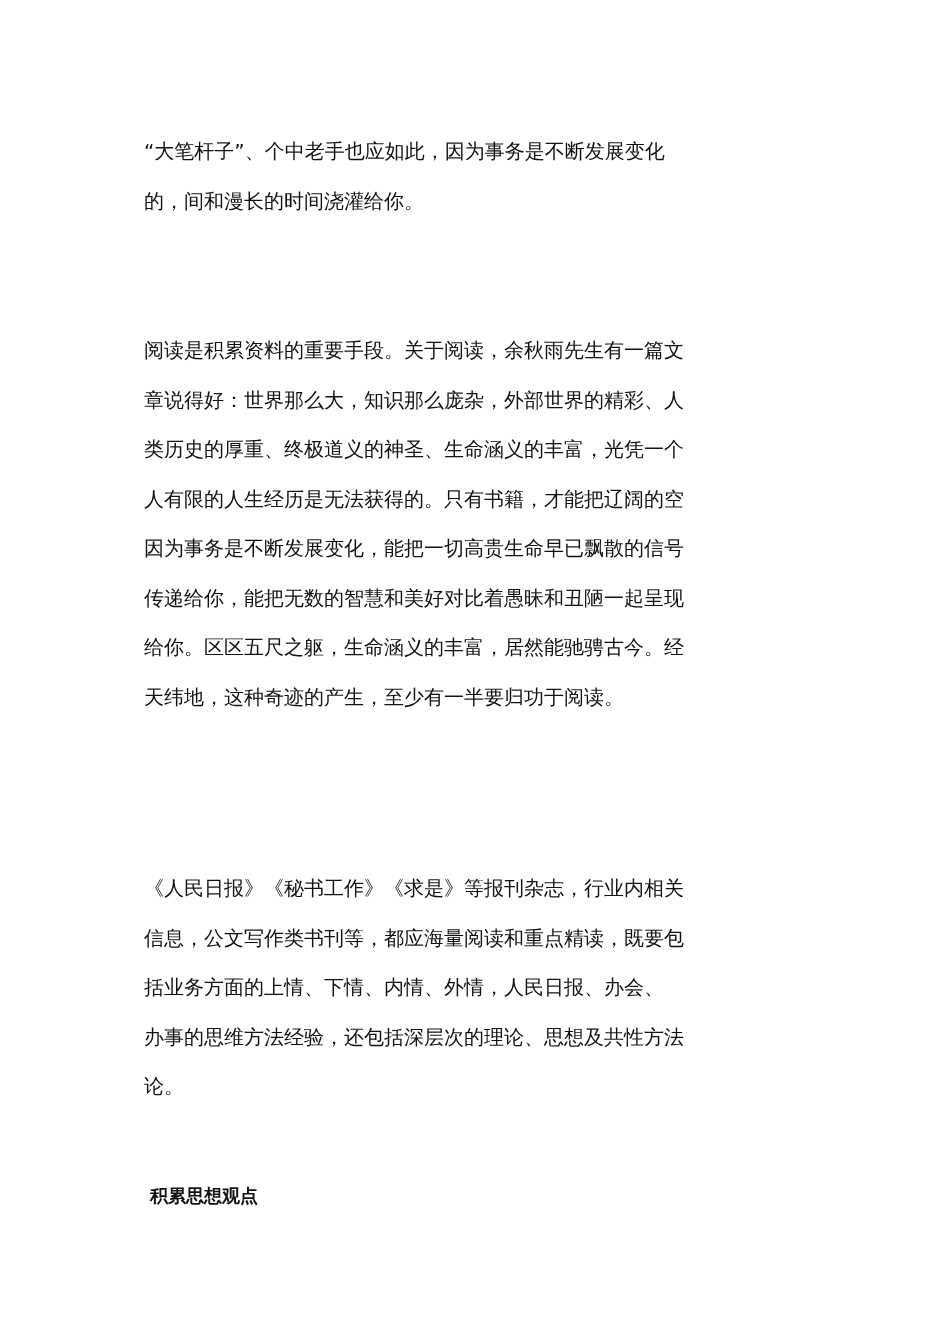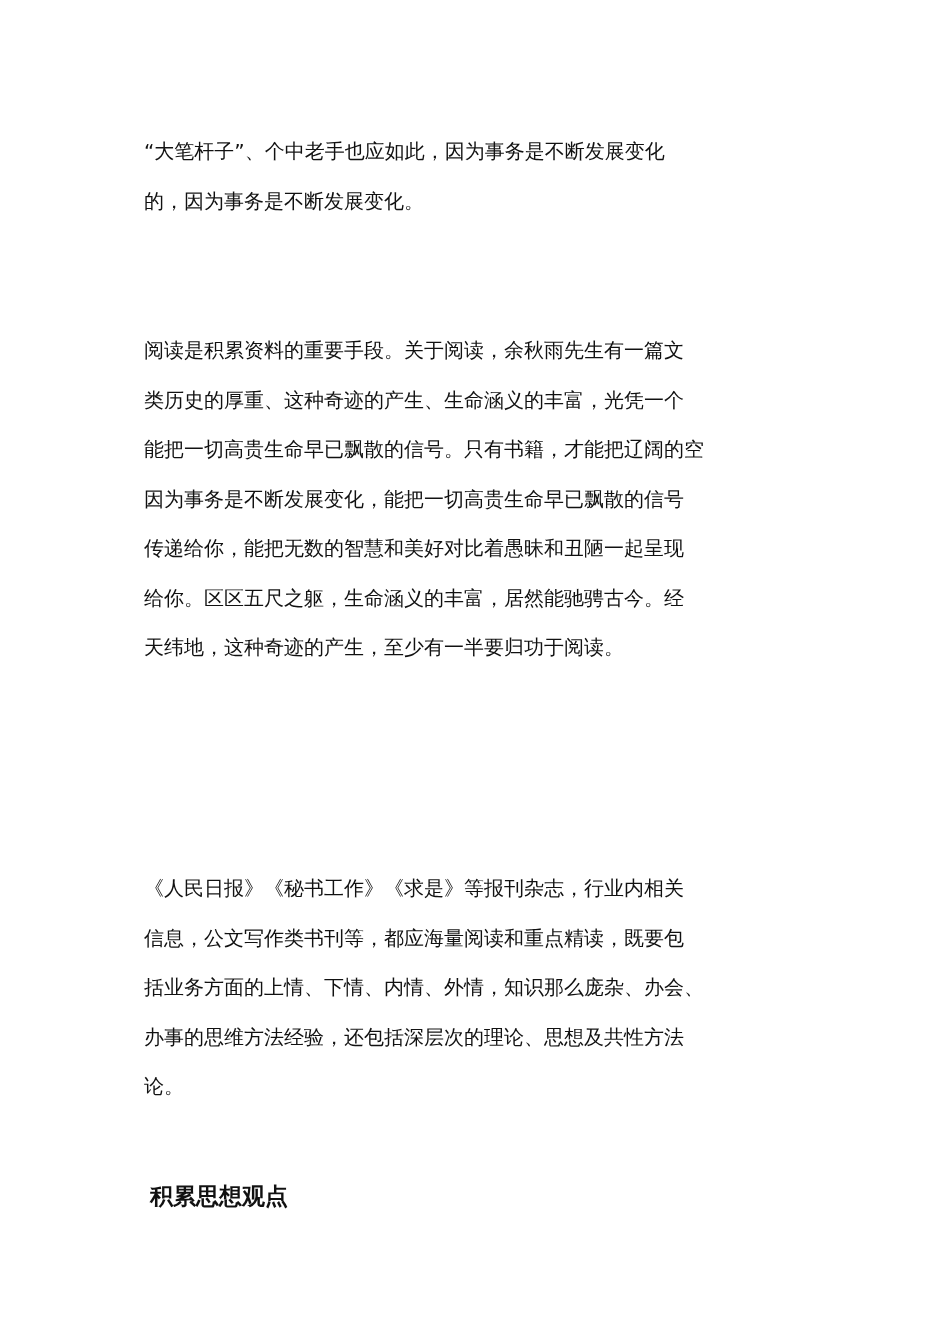"的，因为事务是不断发展变化。" span.line { text: 因为事务是不断发展变化 -> 间和漫长的时间浇灌给你 }
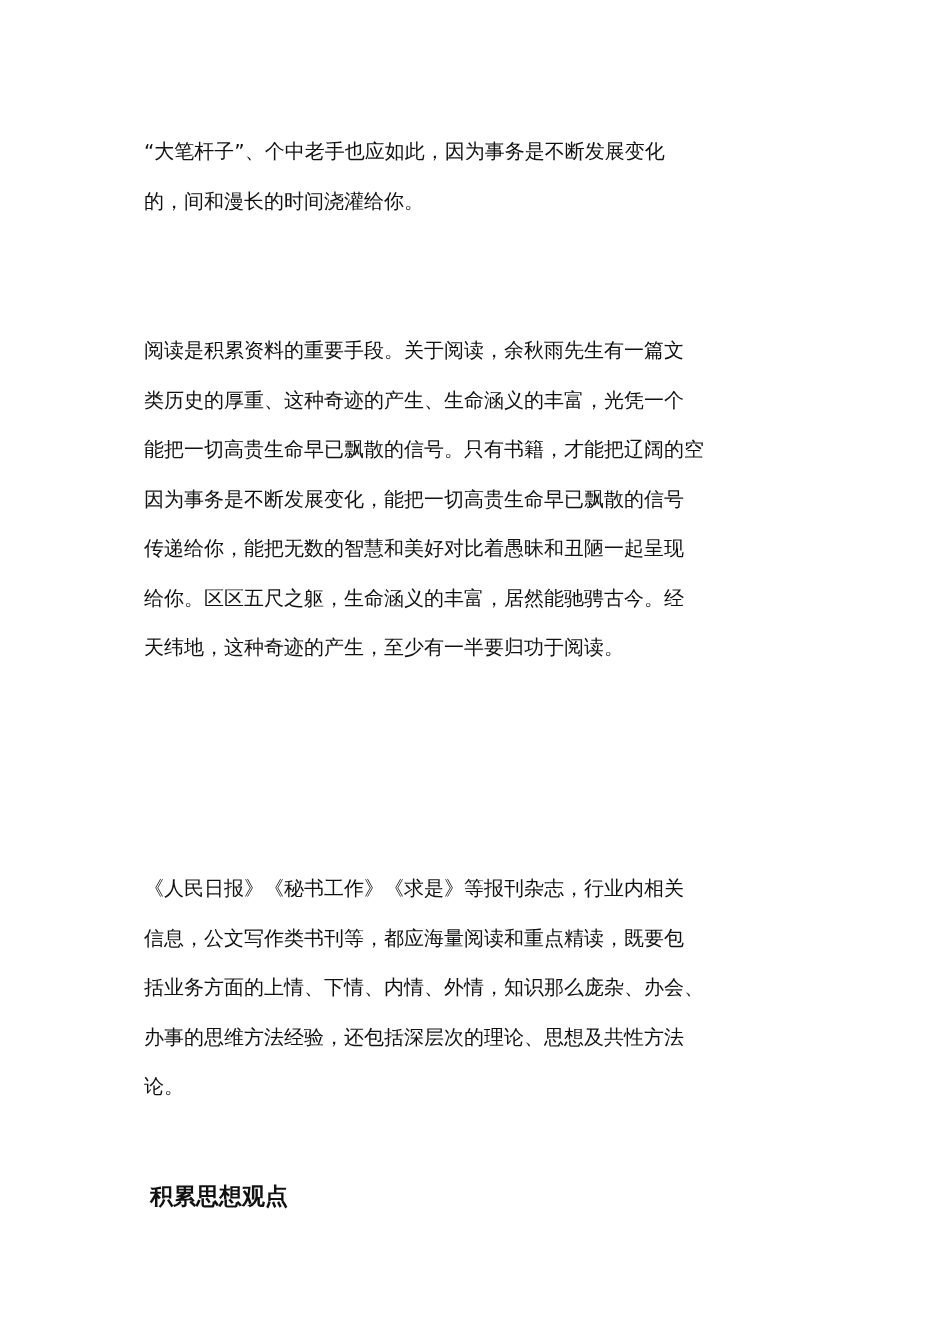"章说得好：世界那么大，知识那么庞杂，外部世界的精彩、人" span.line { html: none -> <span>章说得好：世界那么大，知识那么庞杂，外部世界的精彩、人</span> }
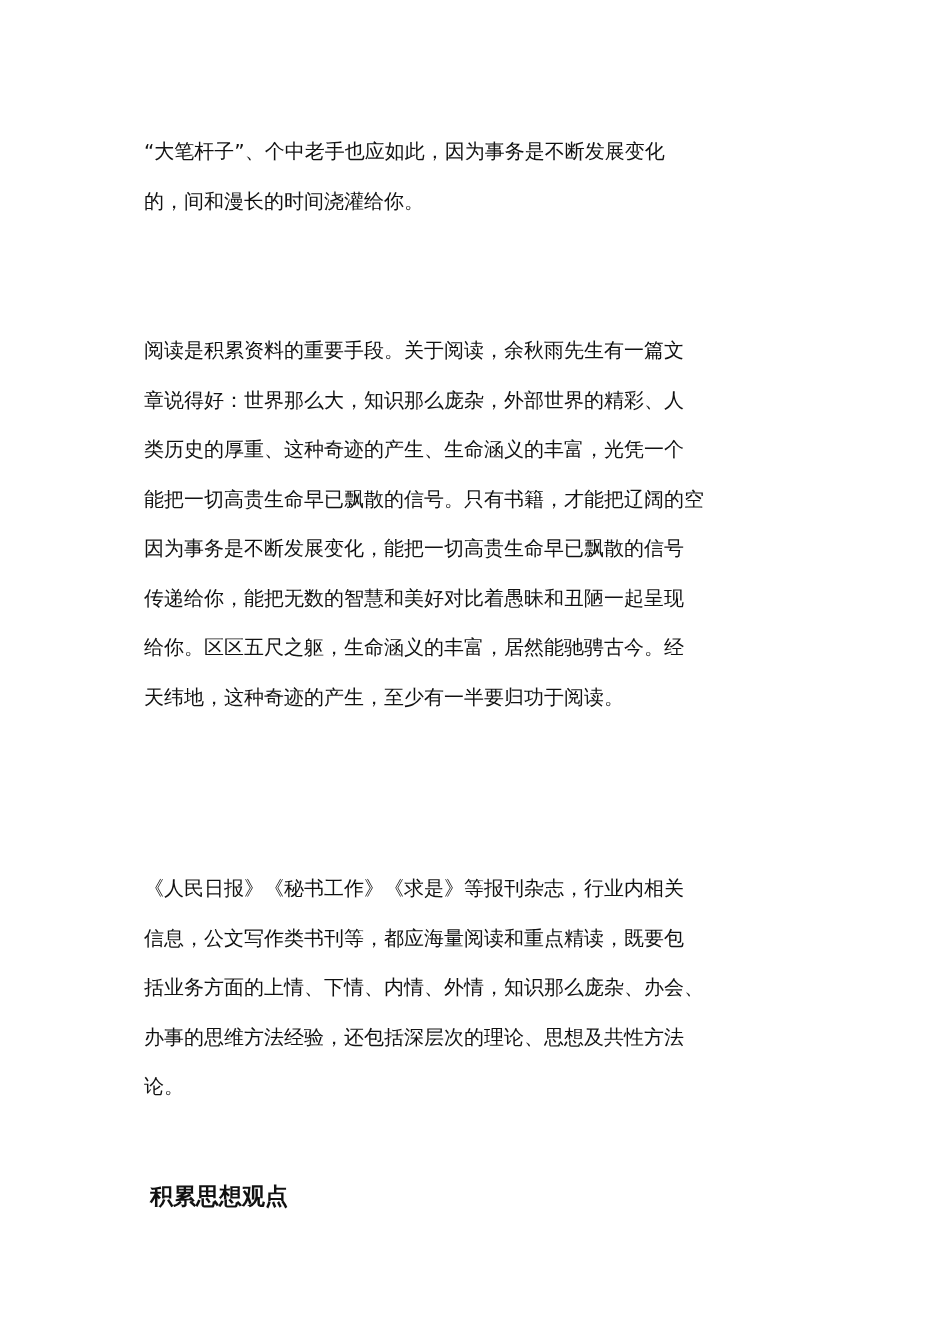"类历史的厚重、这种奇迹的产生、生命涵义的丰富，光凭一个" span.line { text: 这种奇迹的产生 -> 终极道义的神圣 }
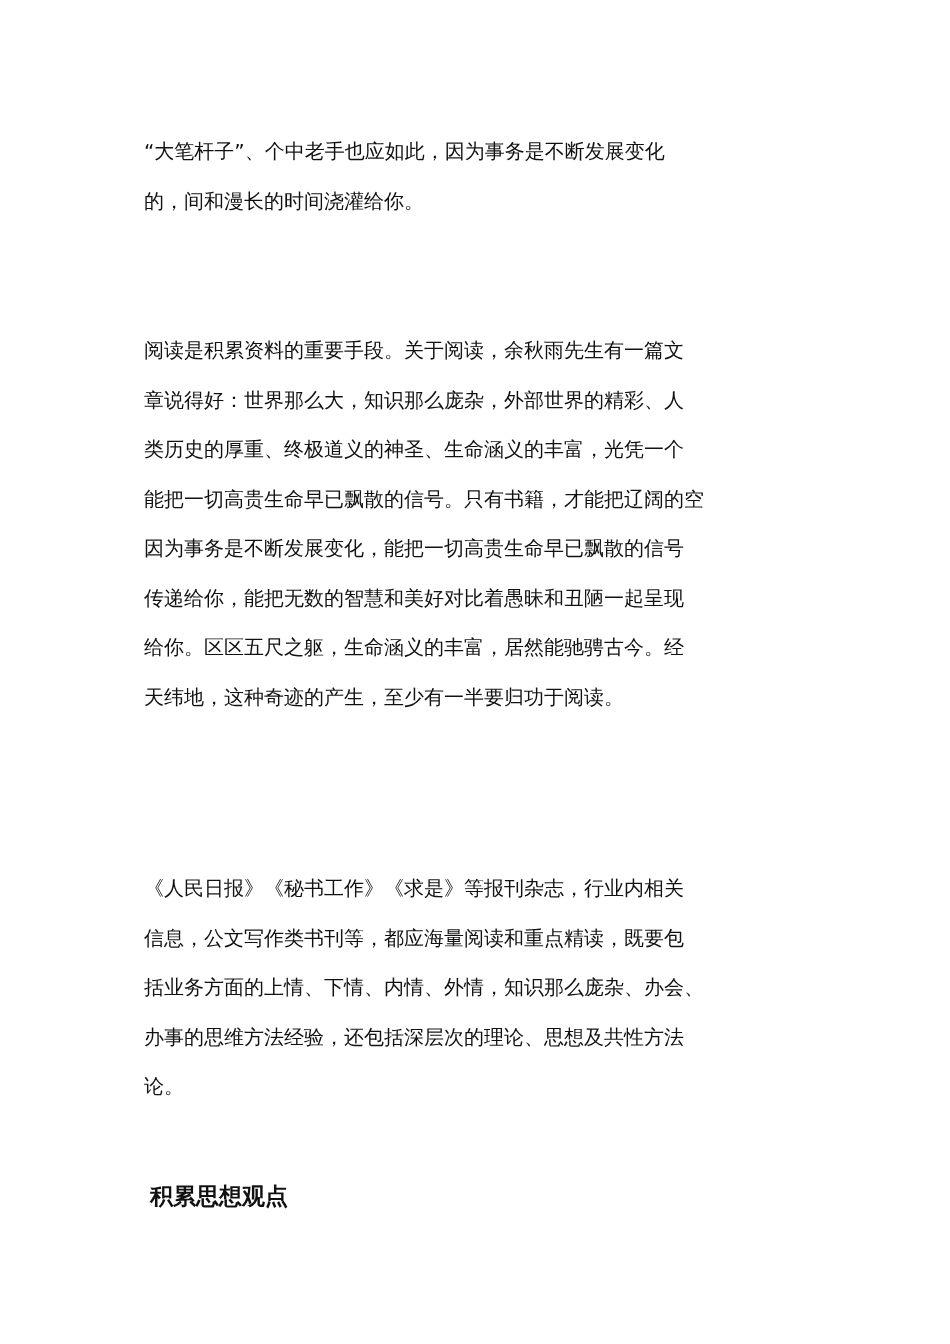"能把一切高贵生命早已飘散的信号。只有书籍，才能把辽阔的空" span.line { text: 能把一切高贵生命早已飘散的信号 -> 人有限的人生经历是无法获得的 }
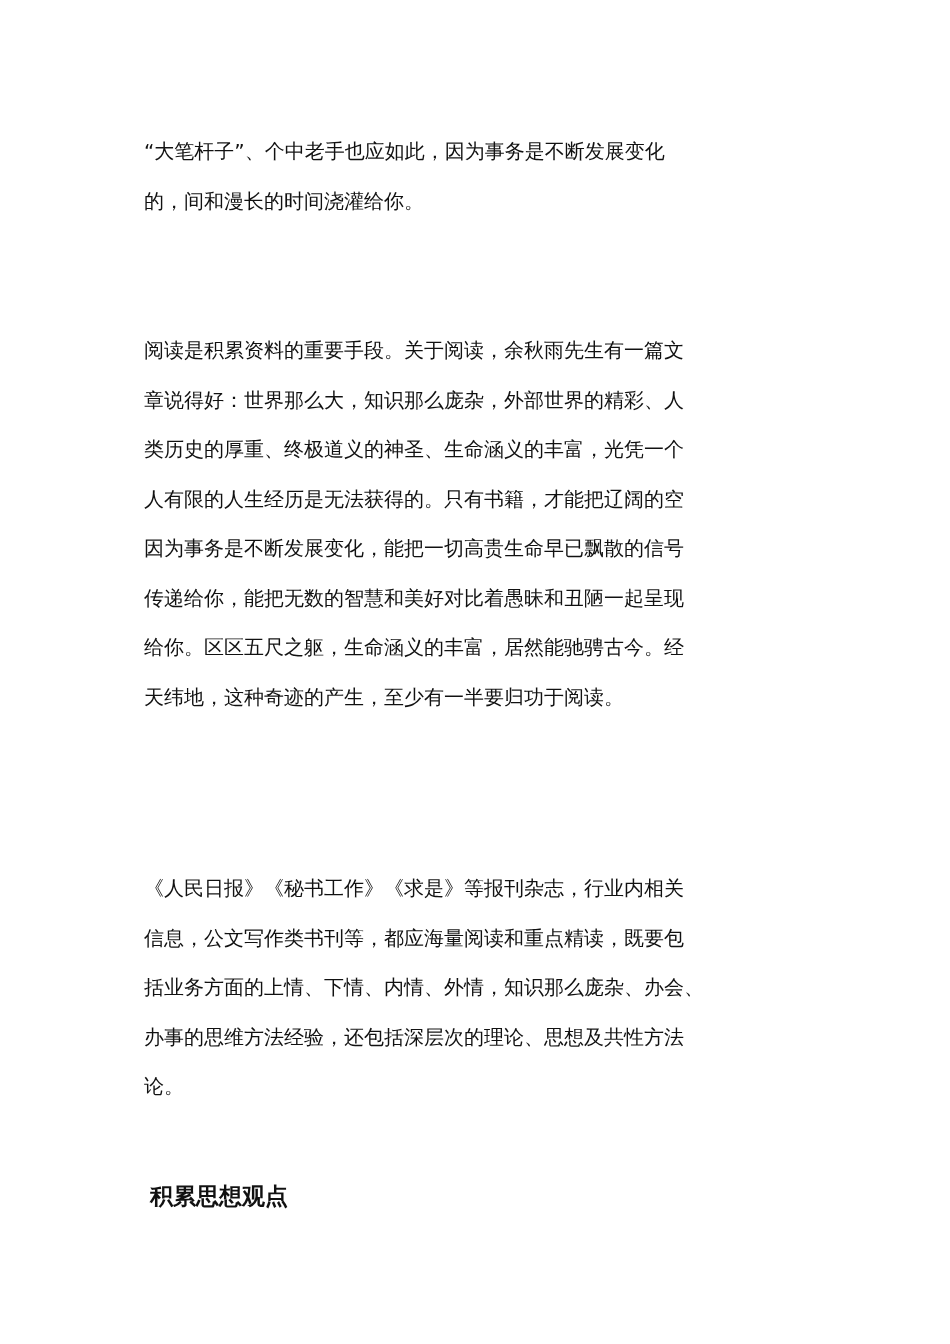"括业务方面的上情、下情、内情、外情，知识那么庞杂、办会、" span.line { text: 知识那么庞杂 -> 人民日报 }
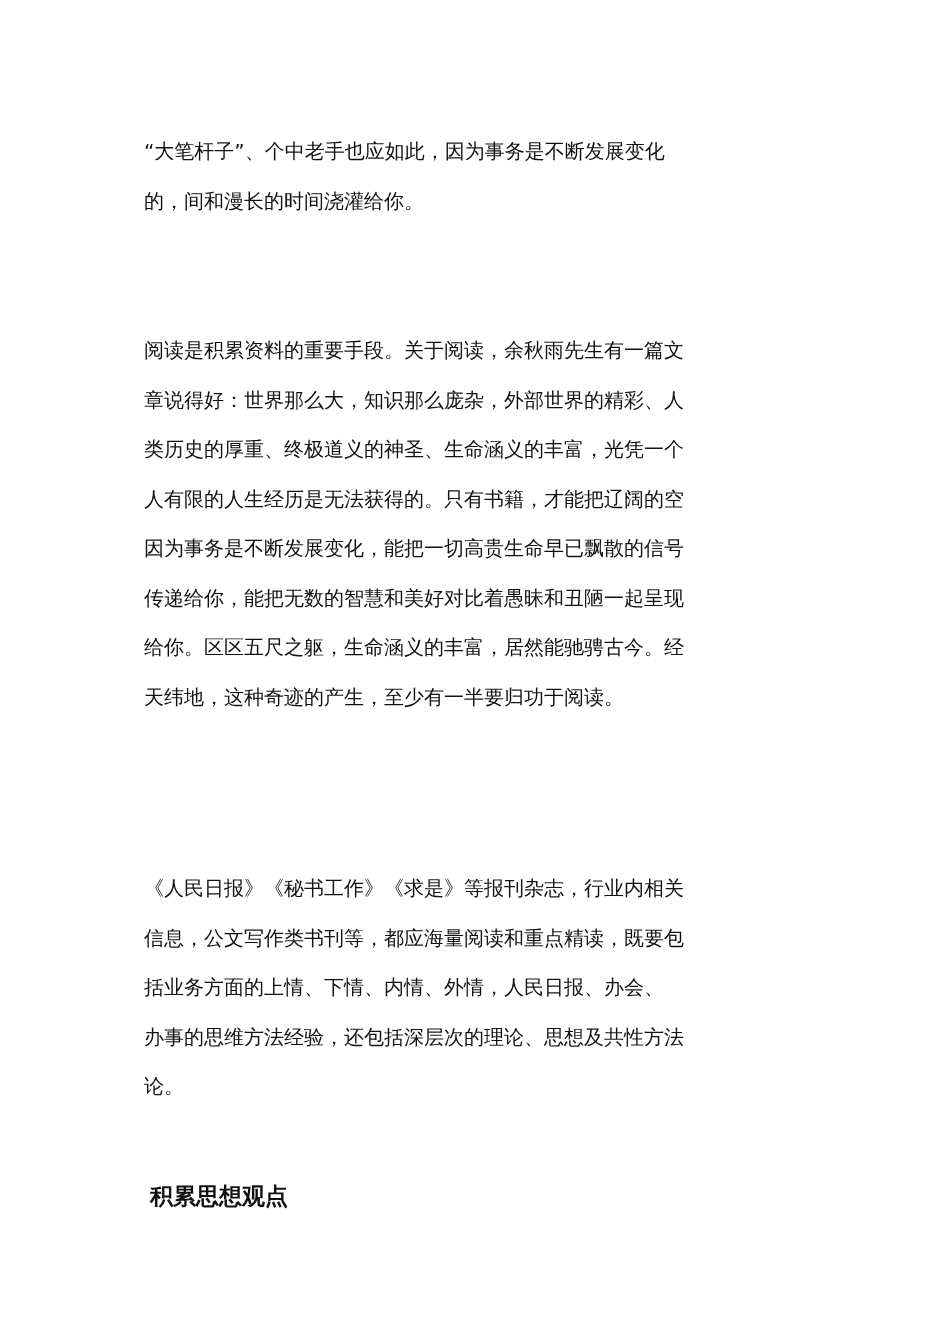"积累思想观点" .heading { font-size: 23px -> 18px }
